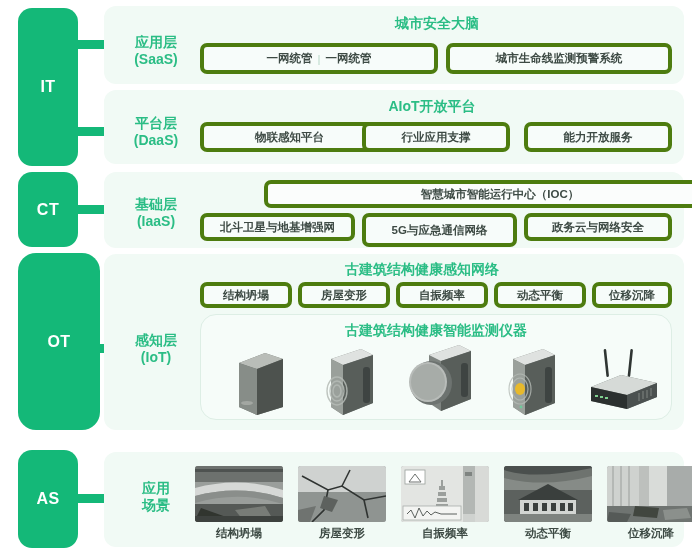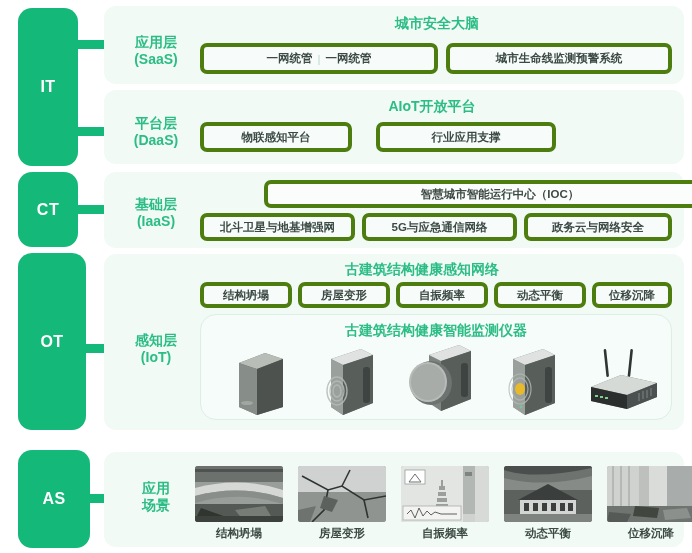"物联感知平台" div.pill { width: 152px -> 179px }
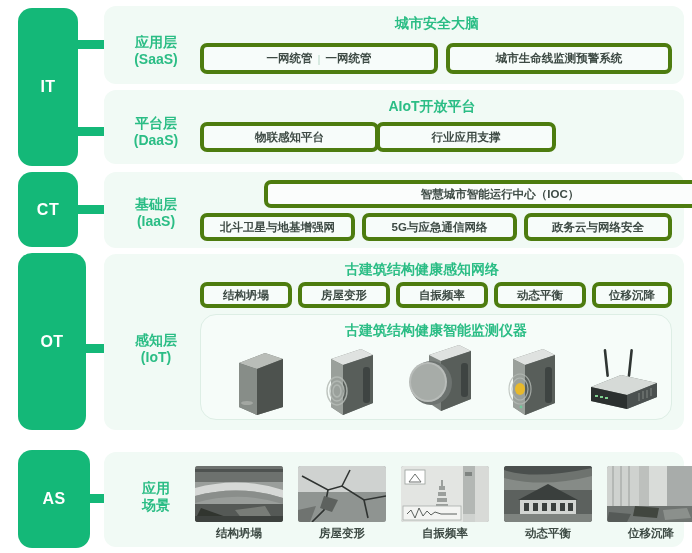"行业应用支撑" div.pill { left: 272px -> 258px; width: 180px -> 148px }
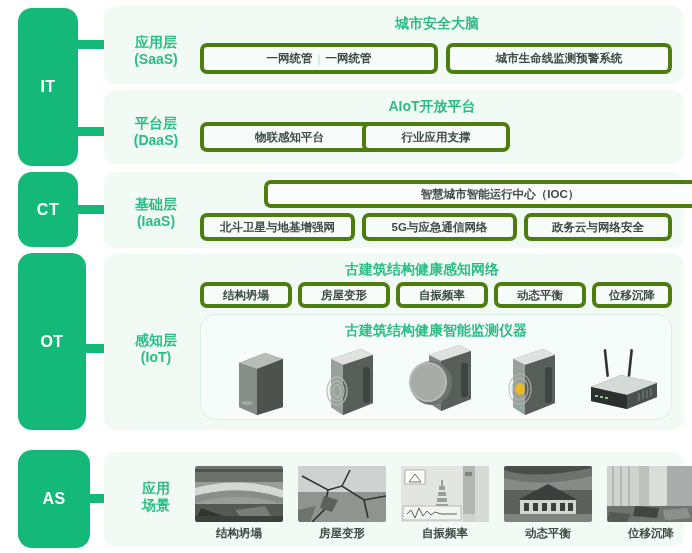"能力开放服务" div.pill { html: none -> <div> <span>能力开放服务</span> </div> }
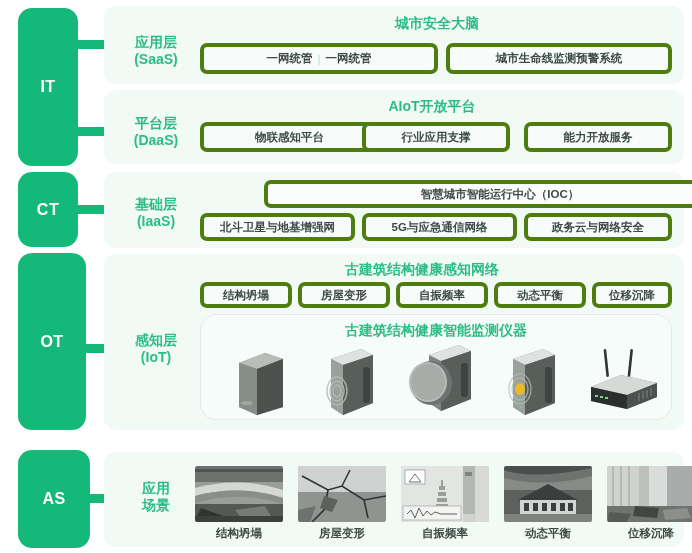"5G与应急通信网络" div.pill { height: 28px -> 34px }
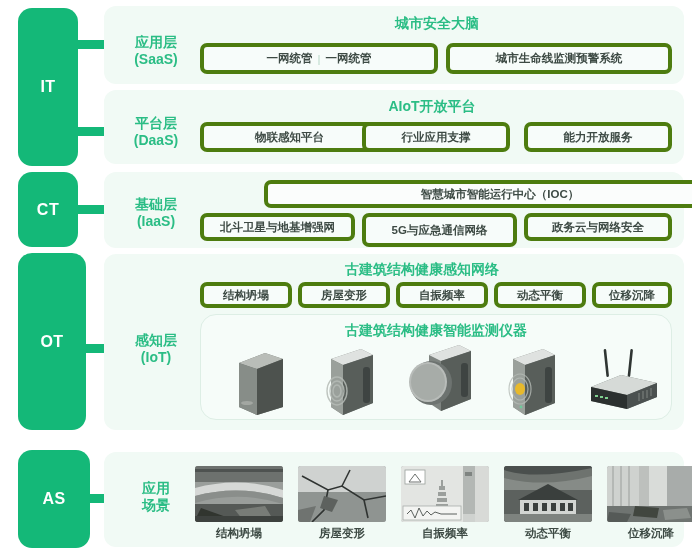"OT" div.spine { border-radius: none -> 18px; width: 68px -> 82px }
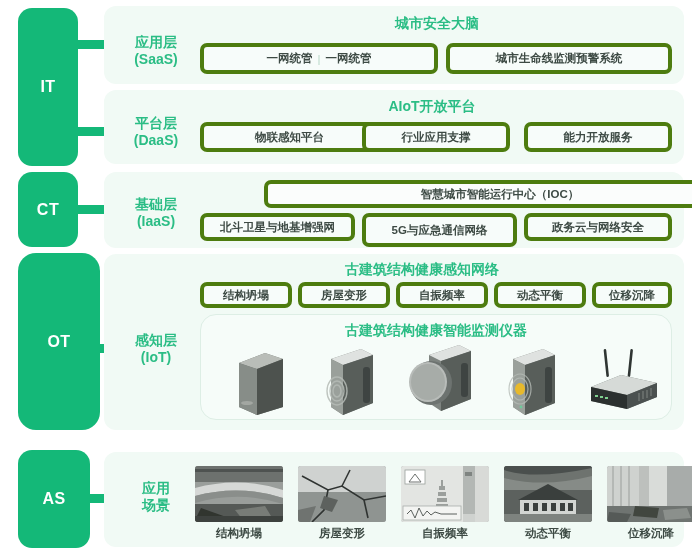"AS" div.spine { width: 72px -> 60px }
